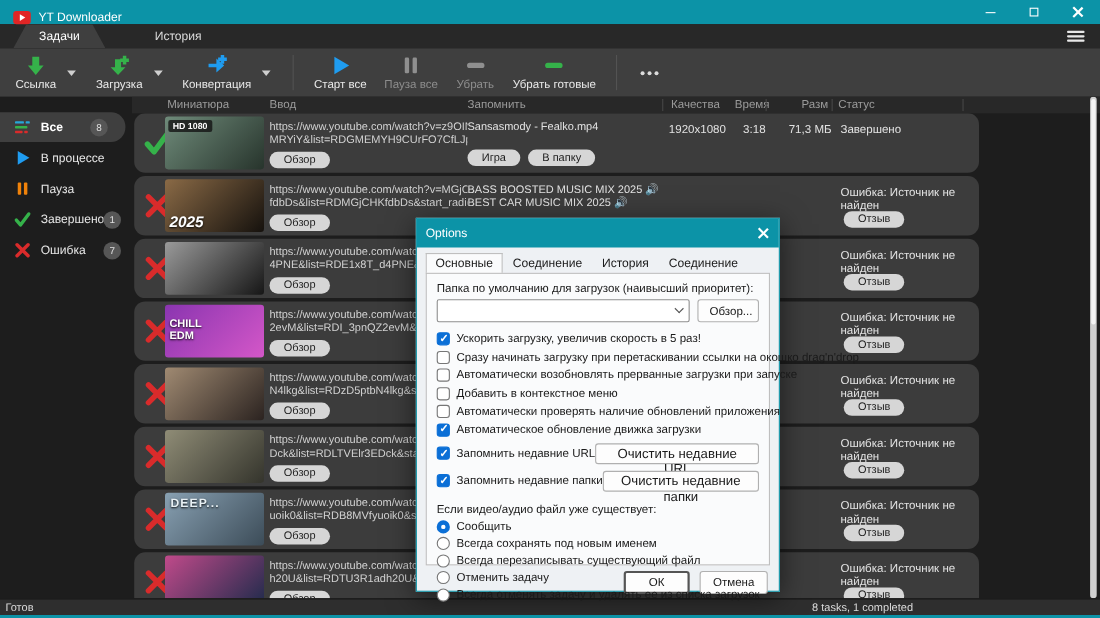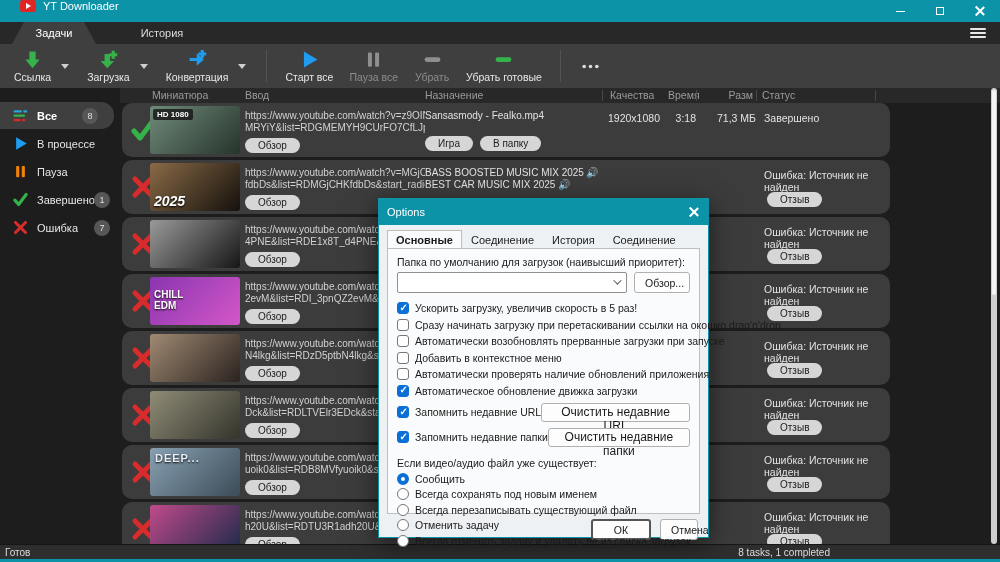"YT Downloader" .titlebar { align-items: flex-start -> flex-end; padding-left: 20px -> 12px }
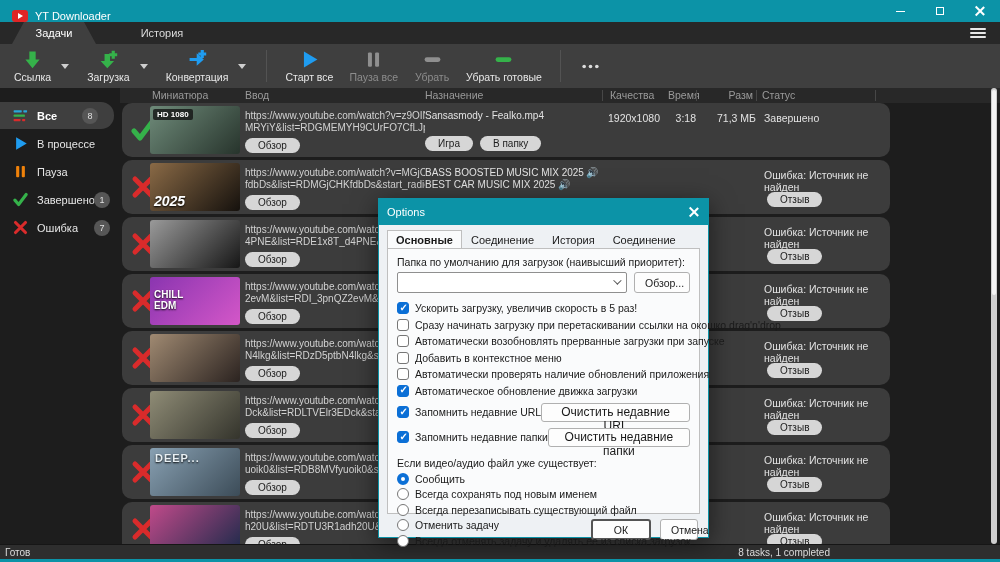"Назначение" span.th { text: Назначение -> Запомнить }
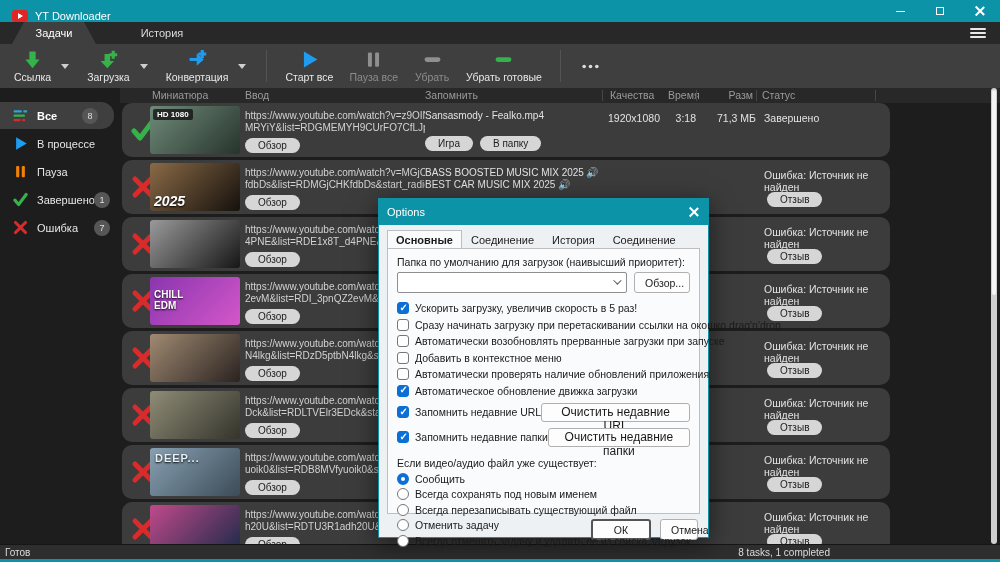"Основные" .dlg-tab.active { font-weight: bold -> normal }
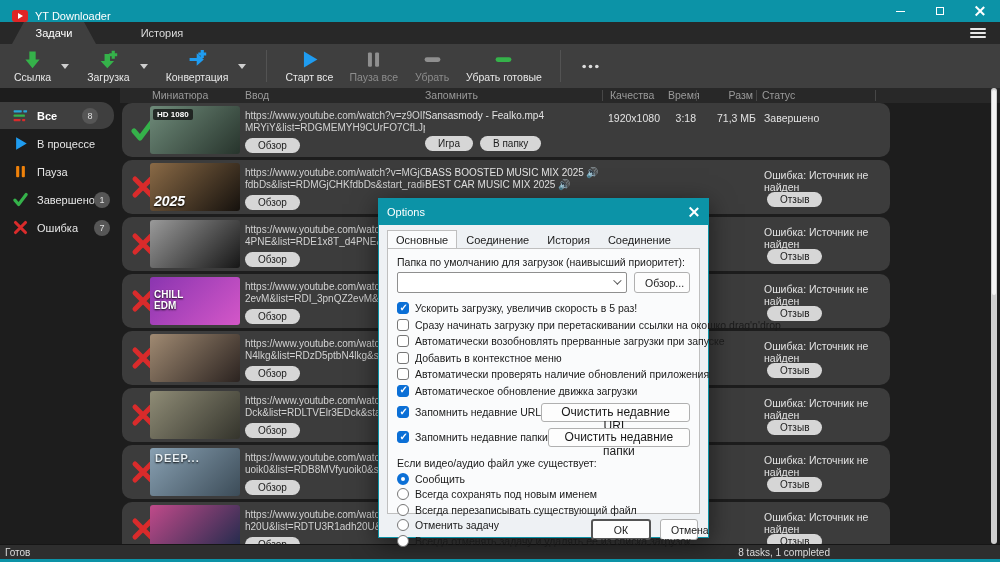"Отмена" .cancel-btn { width: 38px -> 62px }
